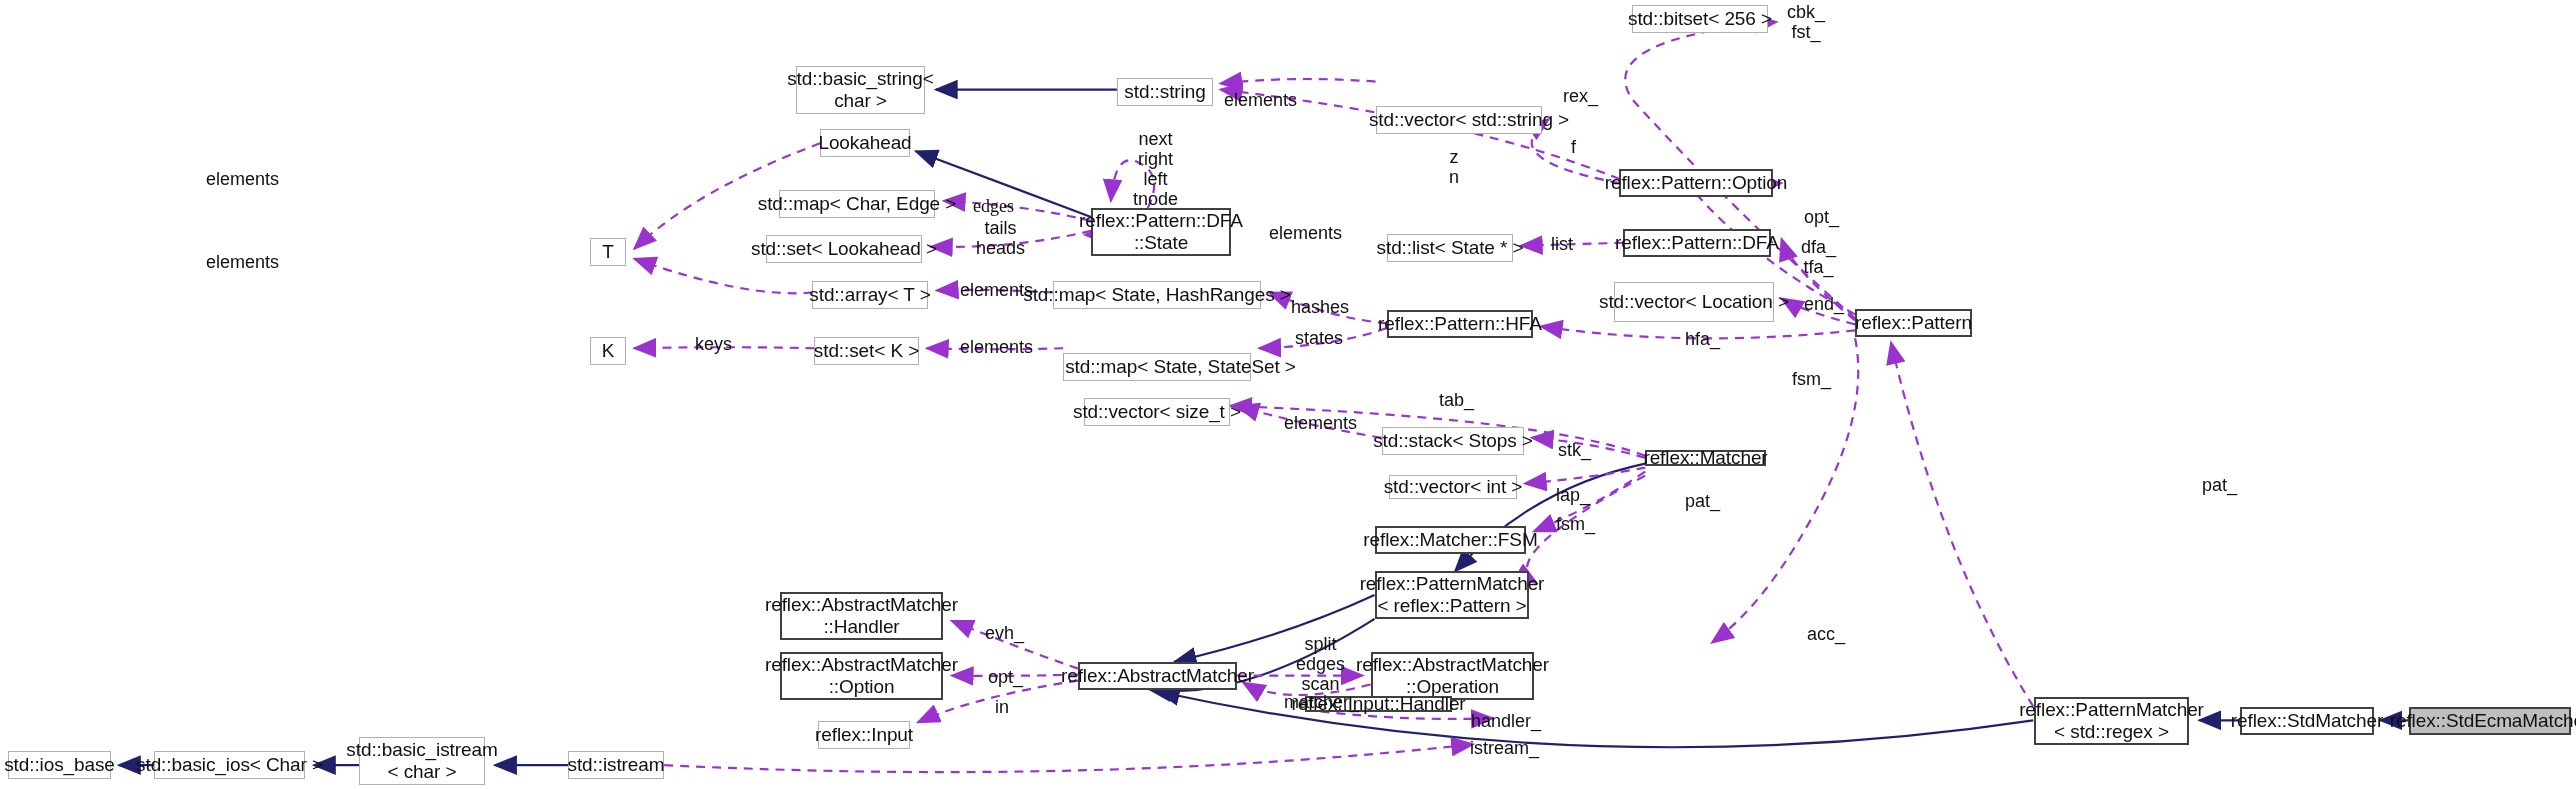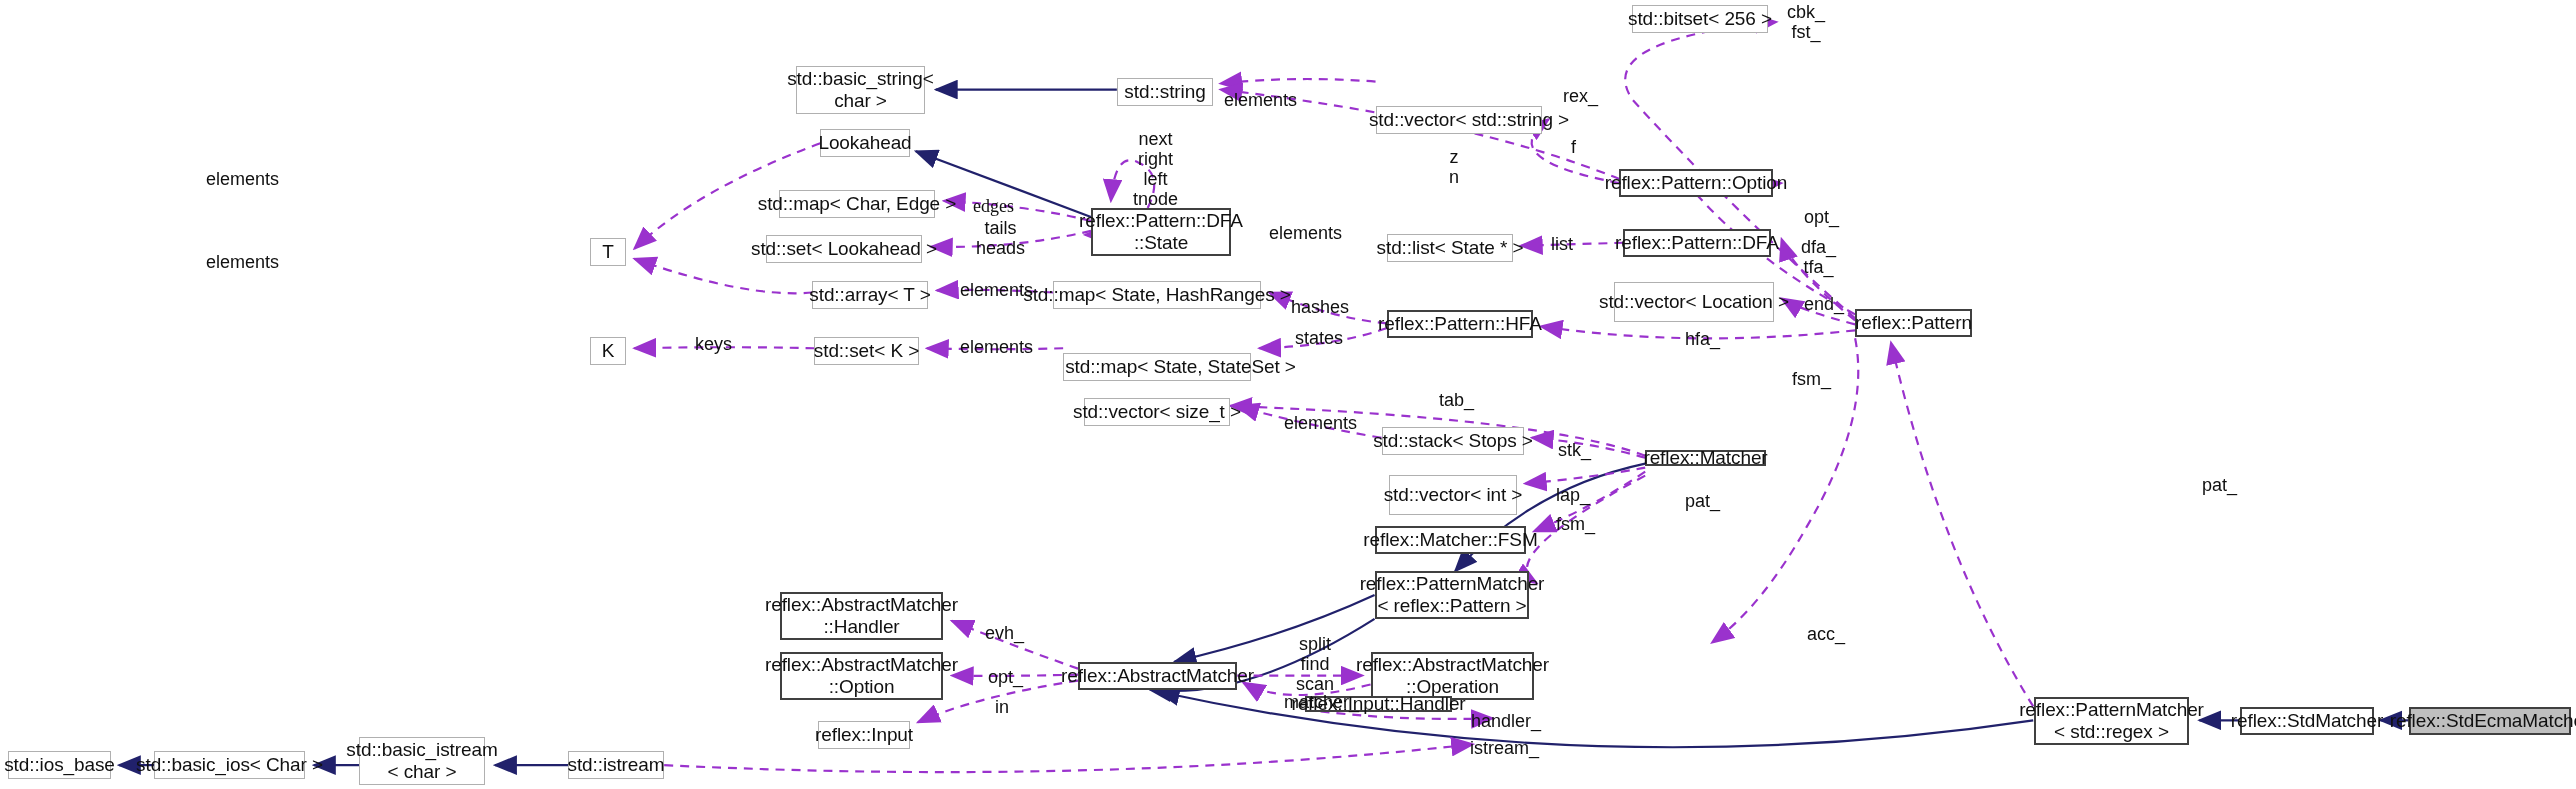"std::vector< int >" div.node { height: 40px -> 24px }
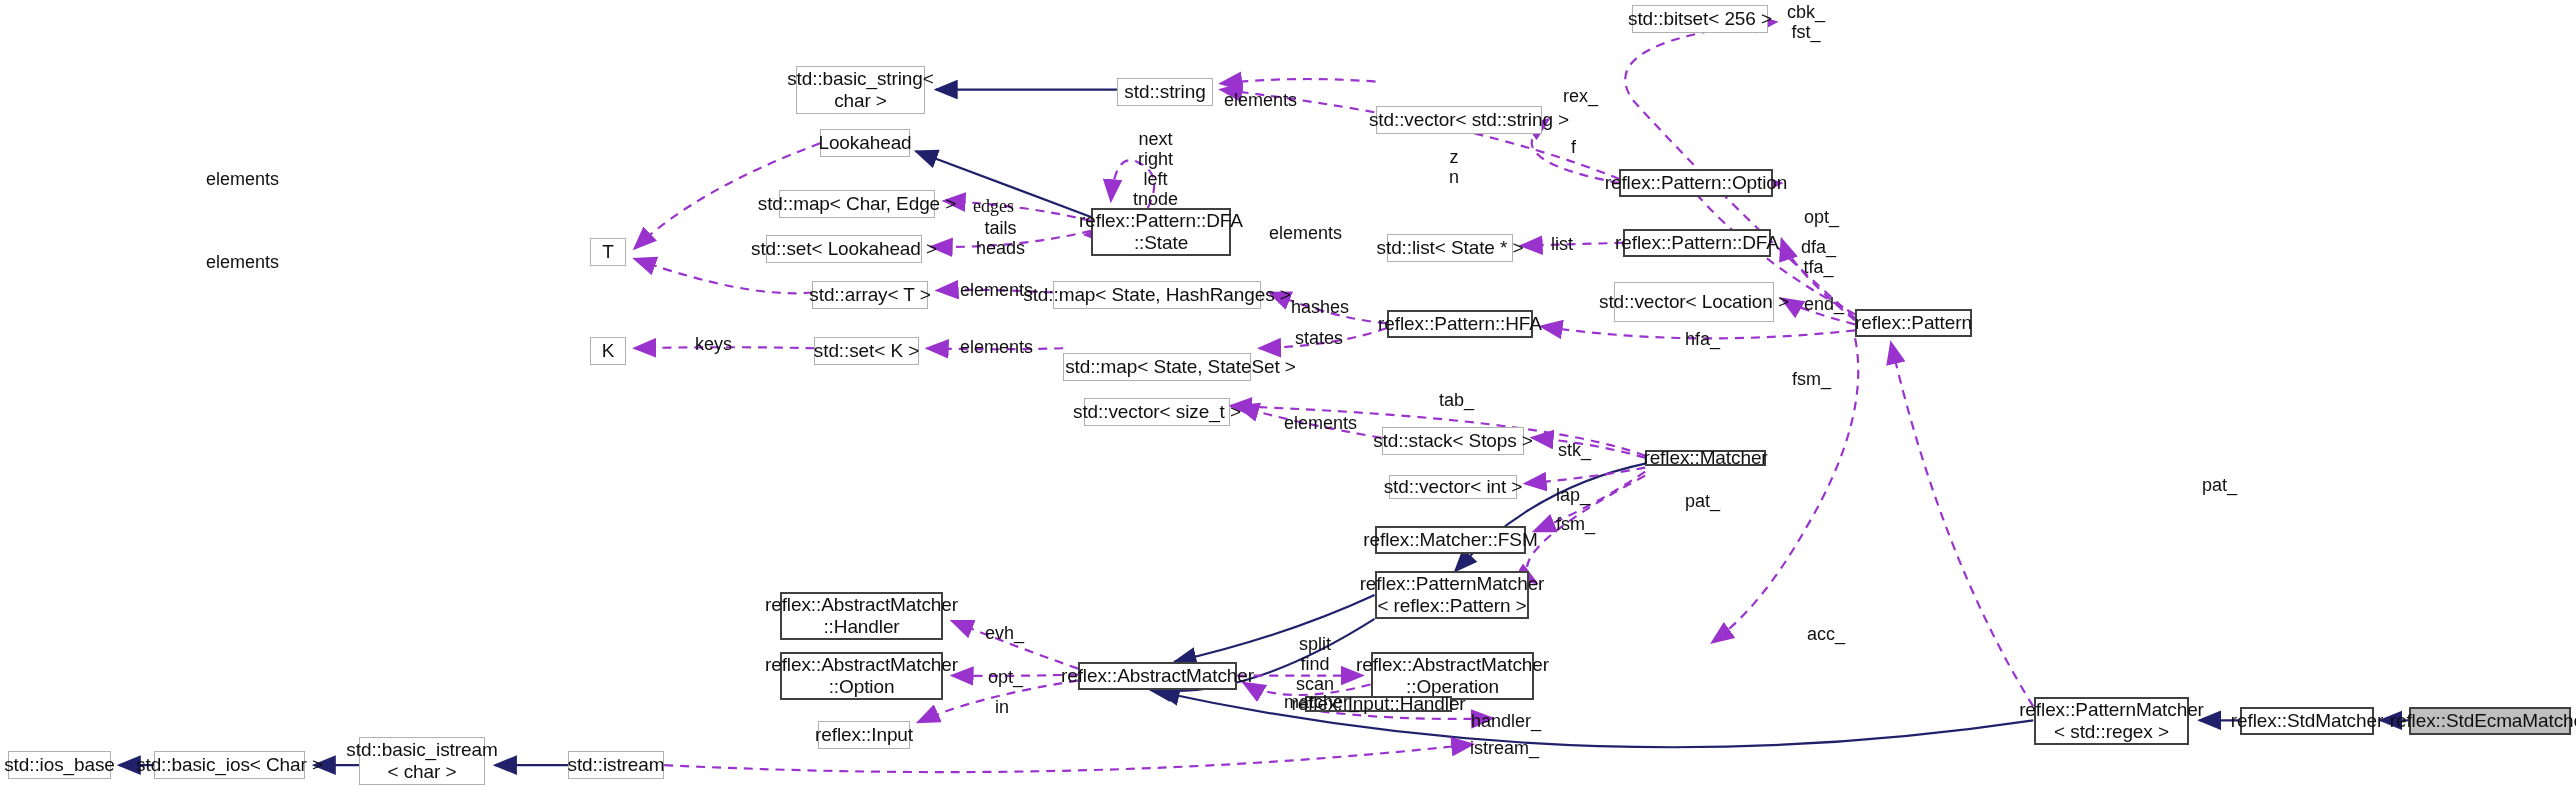"split" div.elabel { text: find -> edges }
